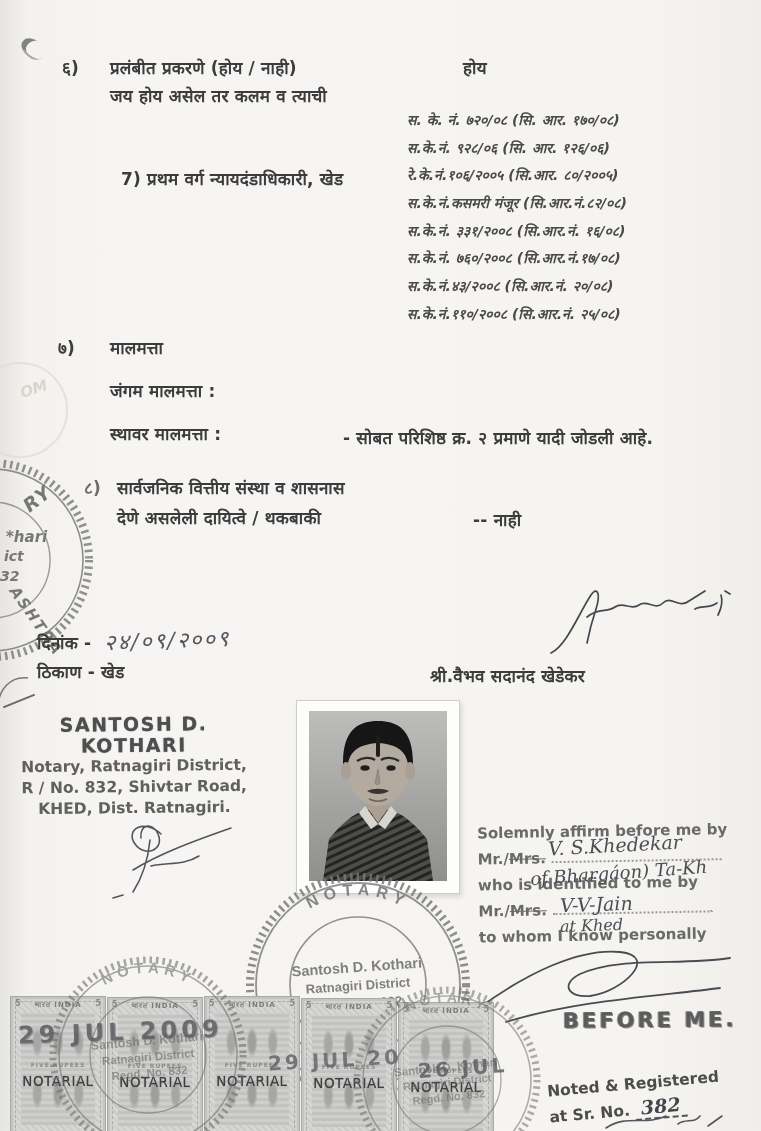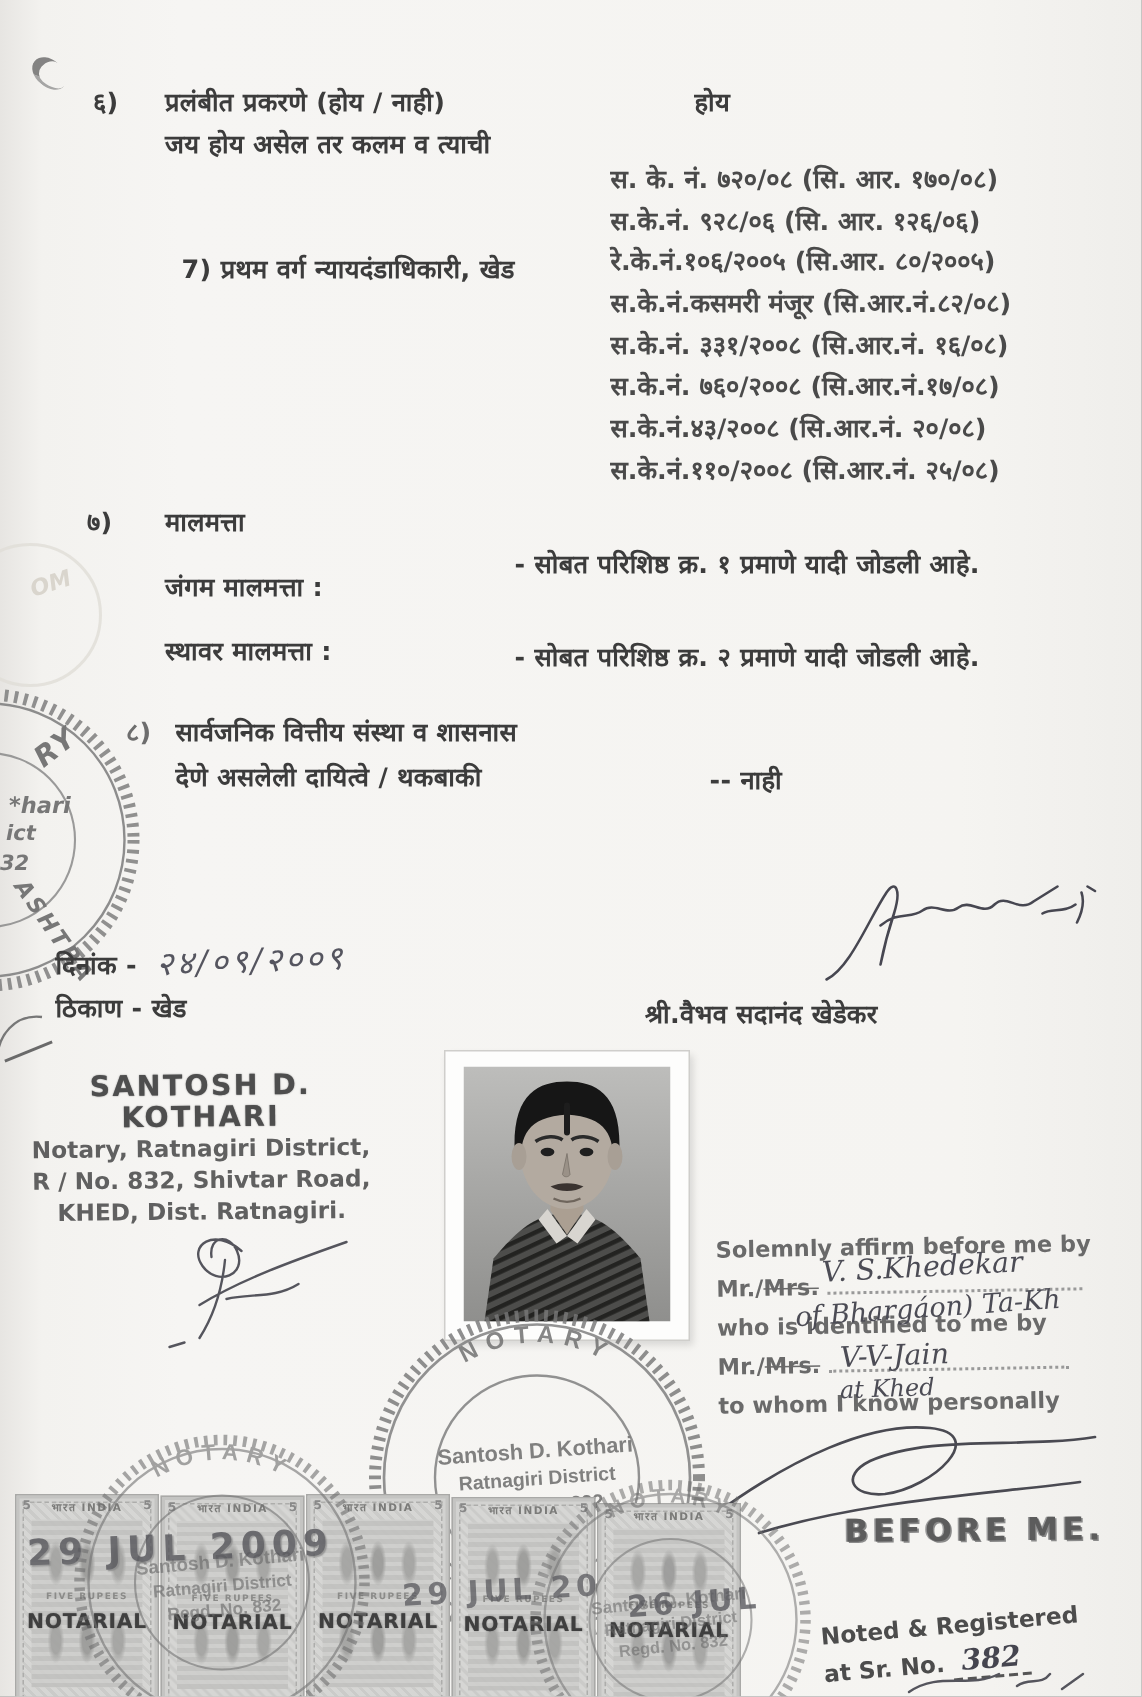"स. के. नं. ७२०/०८ (सि." .mar2 { font-size: 17px -> 14px; font-style: none -> italic }
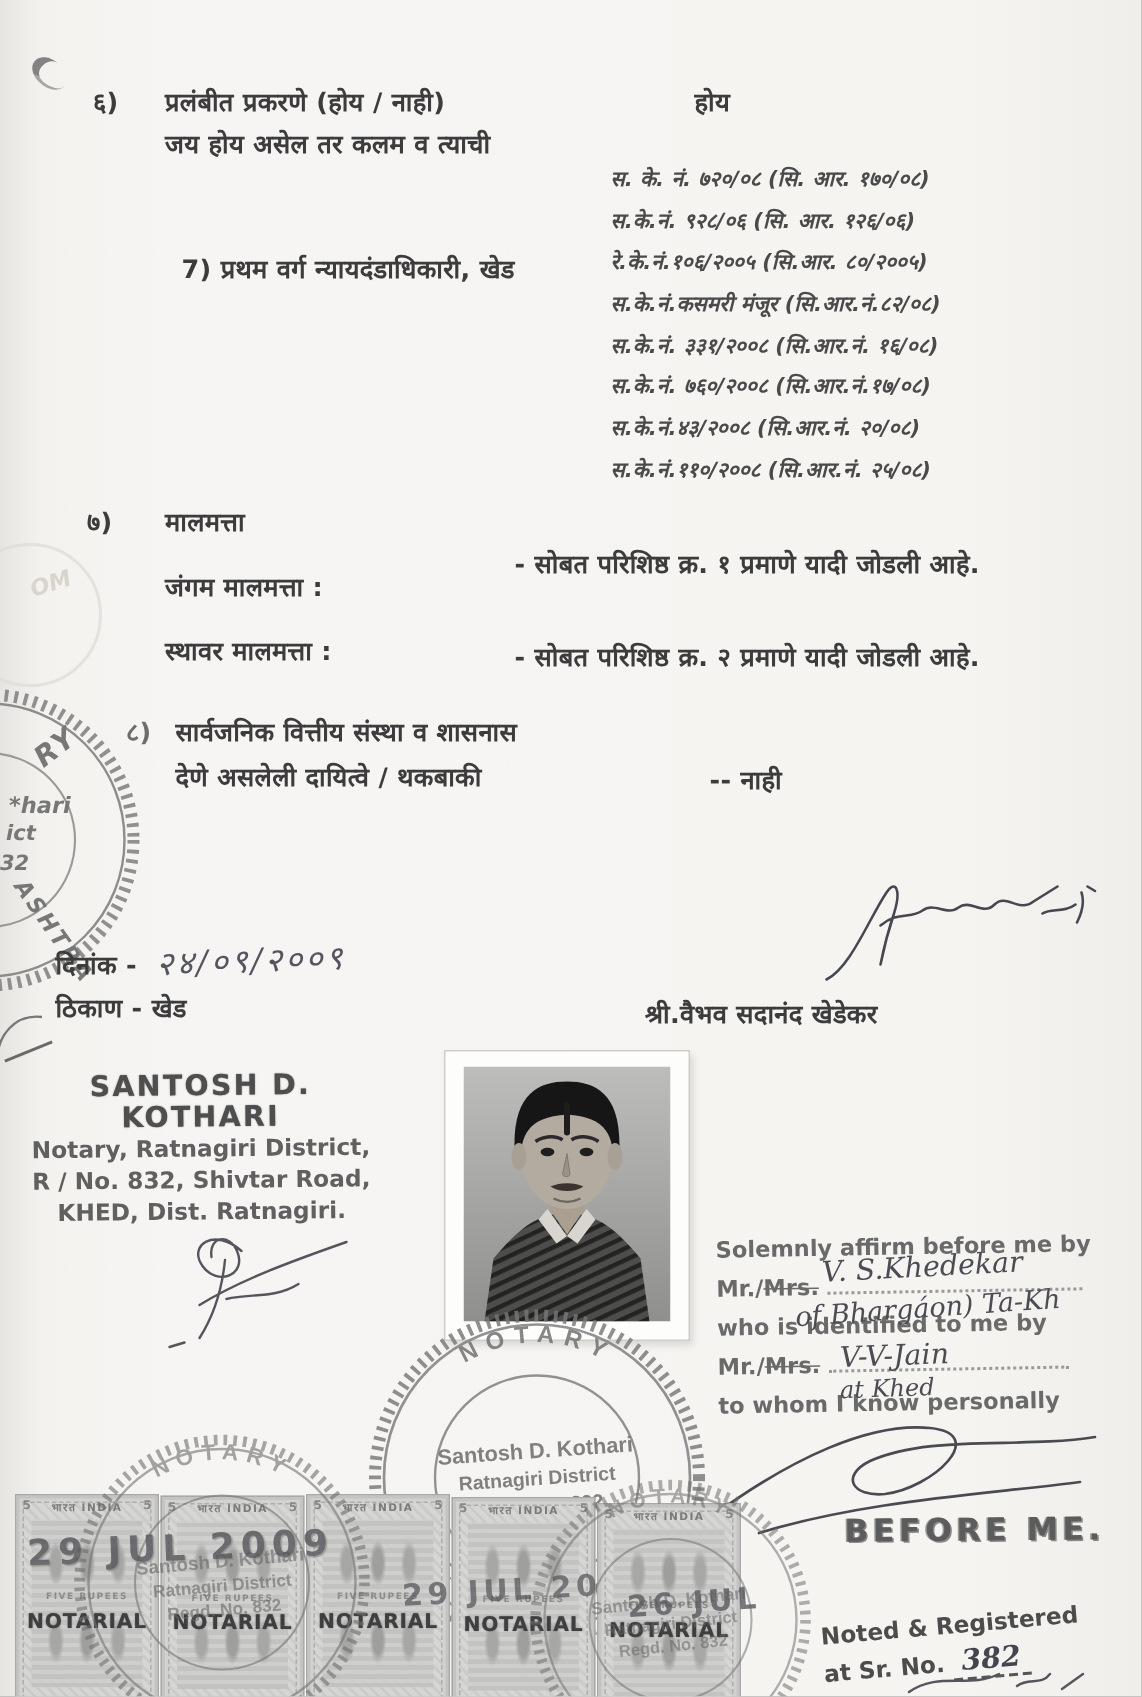"- सोबत परिशिष्ठ क्र. १" div.abs { html: <div>- सोबत परिशिष्ठ क्र. १ प्रमाणे यादी जोडली आहे.</div> -> none }
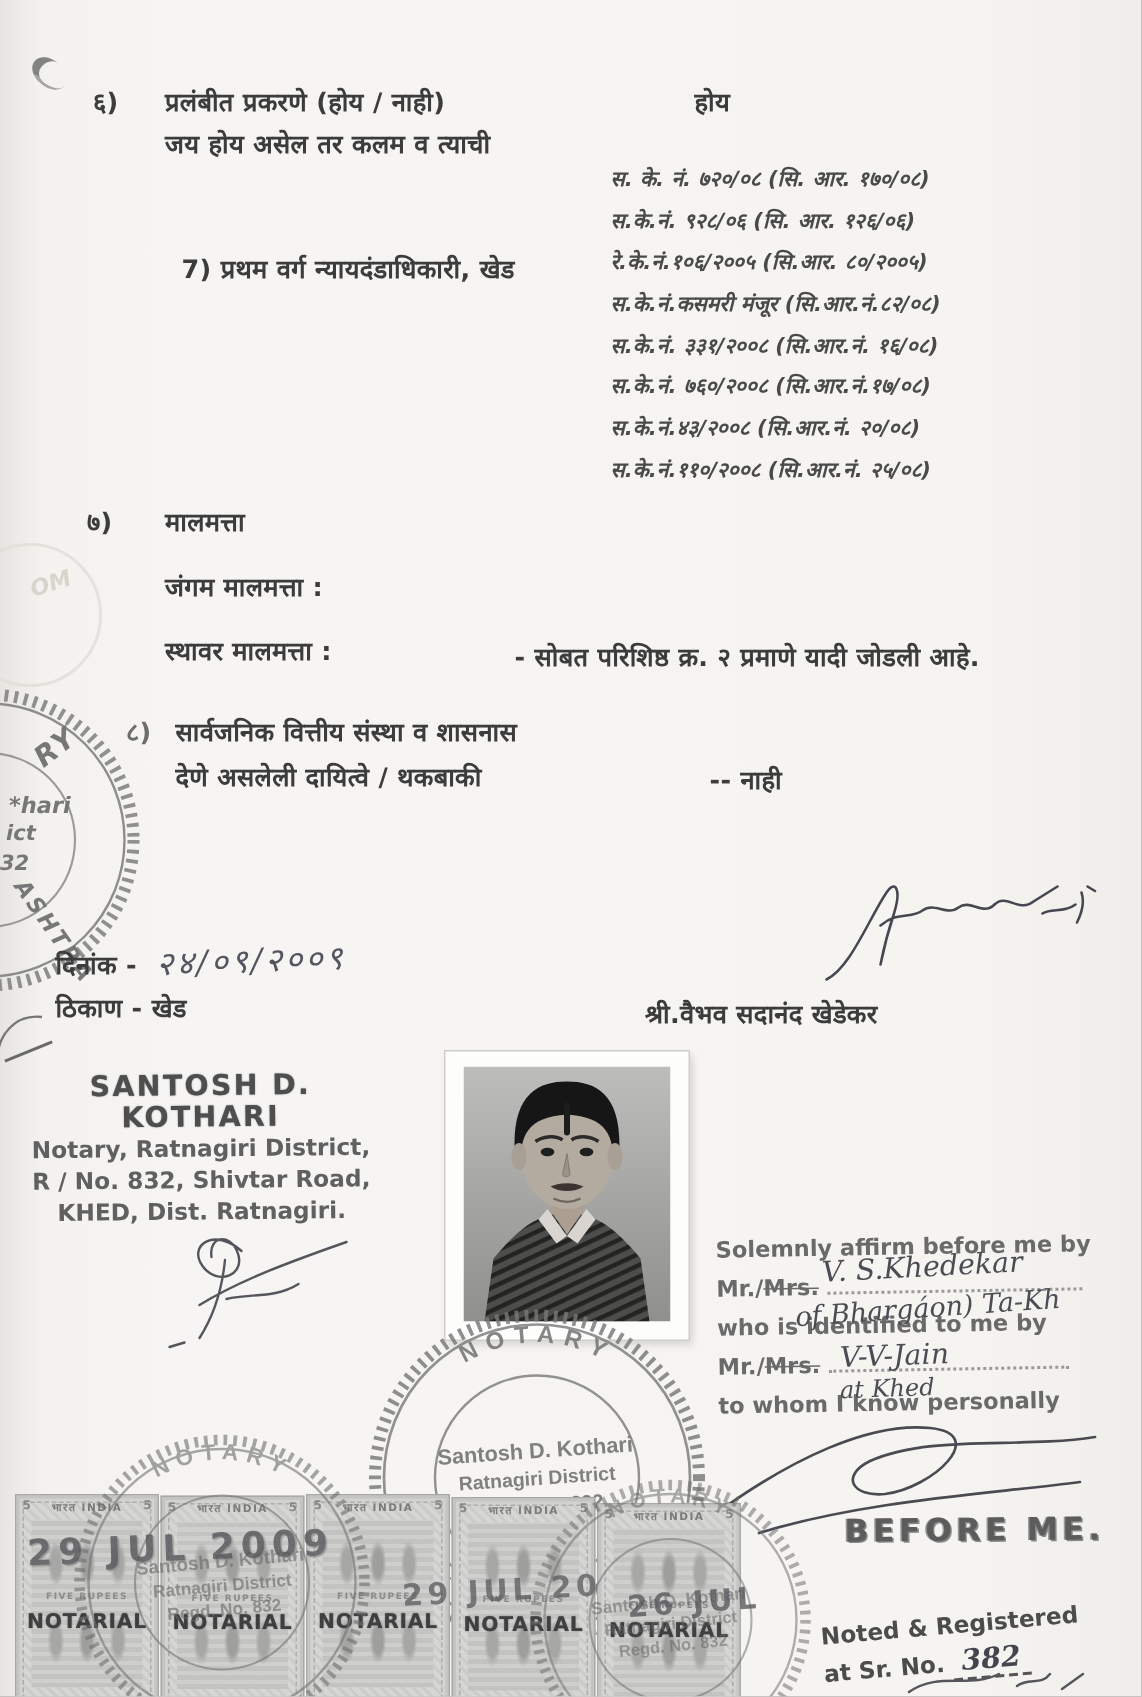"NOTARIAL" .rs-not { font-weight: 700 -> 400 }
